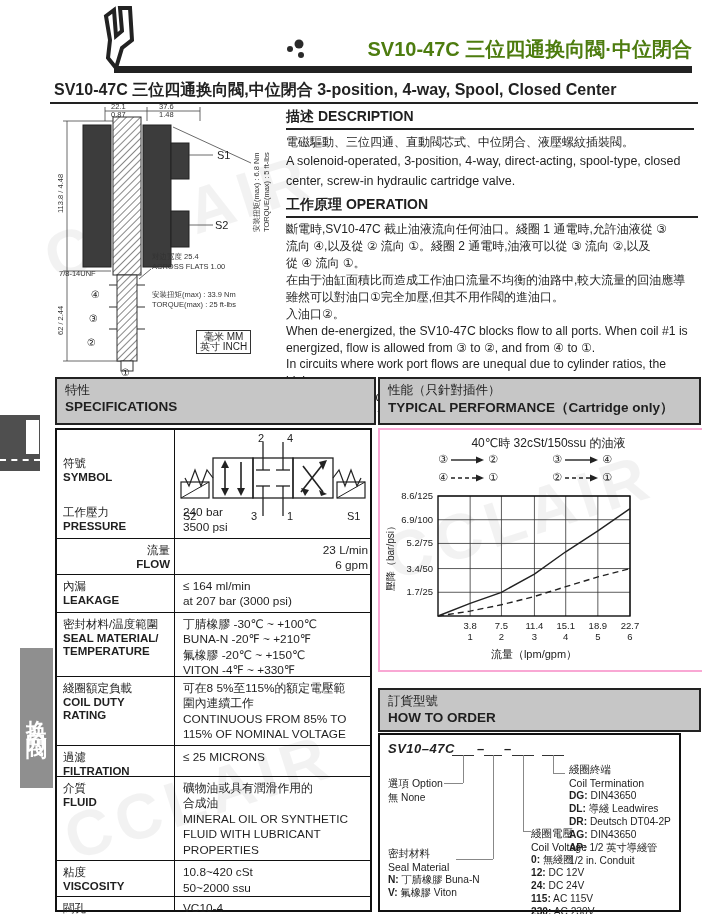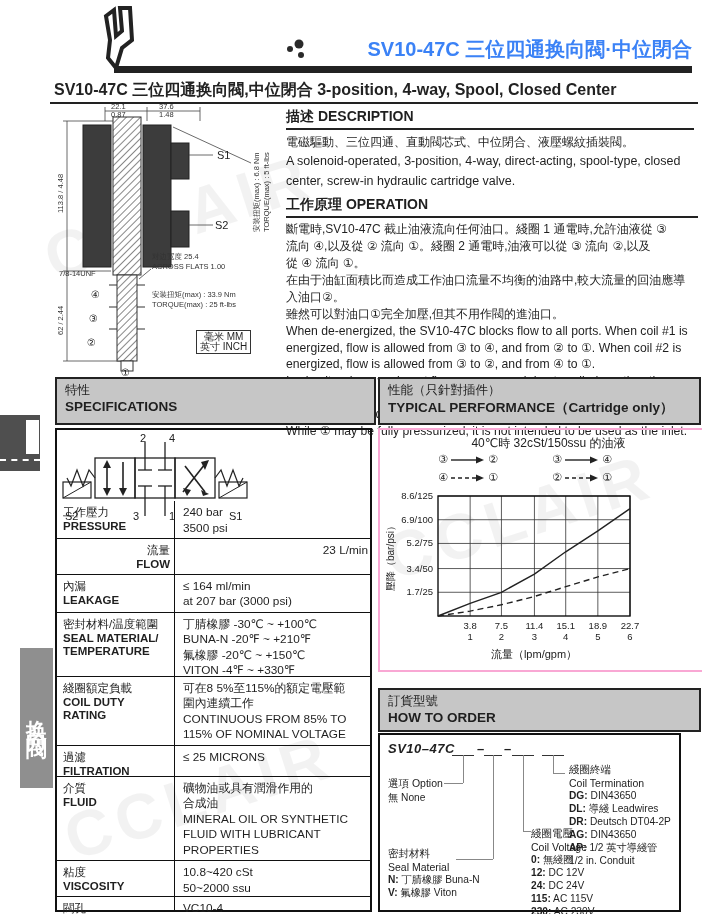"SV10-47C 三位四通换向閥·中位閉合" #main-title { color: #3b82f6 -> #4d7c0f }
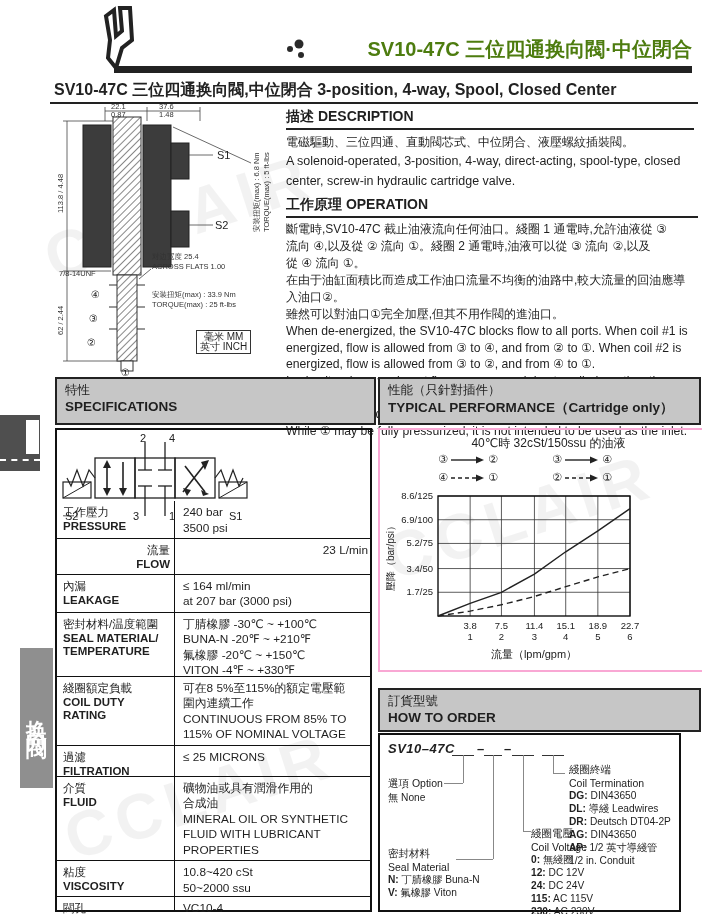"入油口②。" div.zh-line { order: before "雖然可以對油口①完全加壓,但其不用作閥的進油口。" -> after "雖然可以對油口①完全加壓,但其不用作閥的進油口。" }
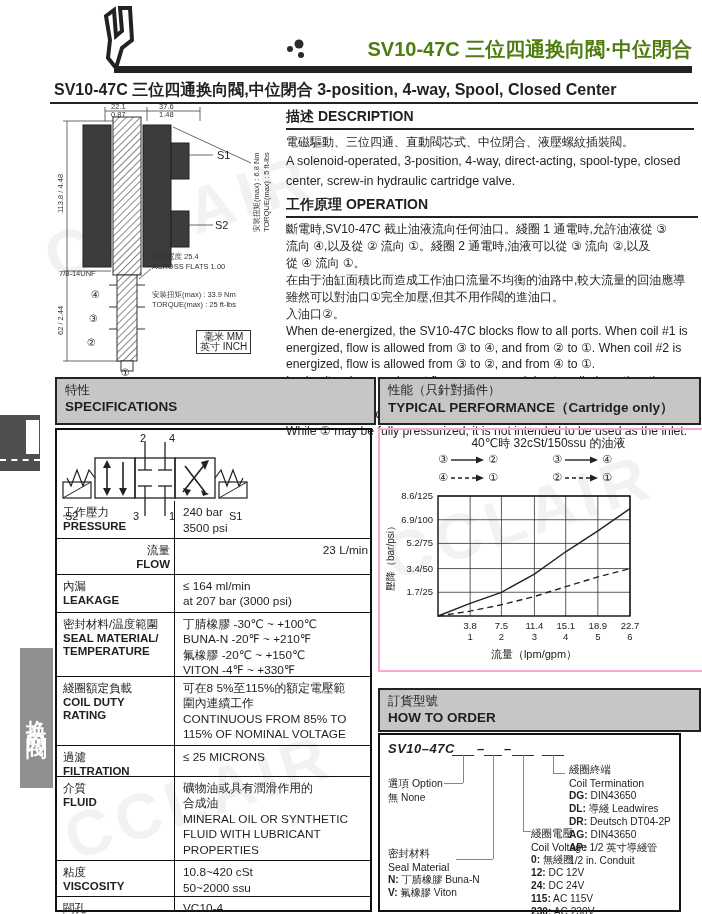"energized, flow is allowed from ③ to ④," div.en-line2 { html: <div>energized, flow is allowed from ③ to ④, and from ② to ①. When coil #2 is</div> -> none }
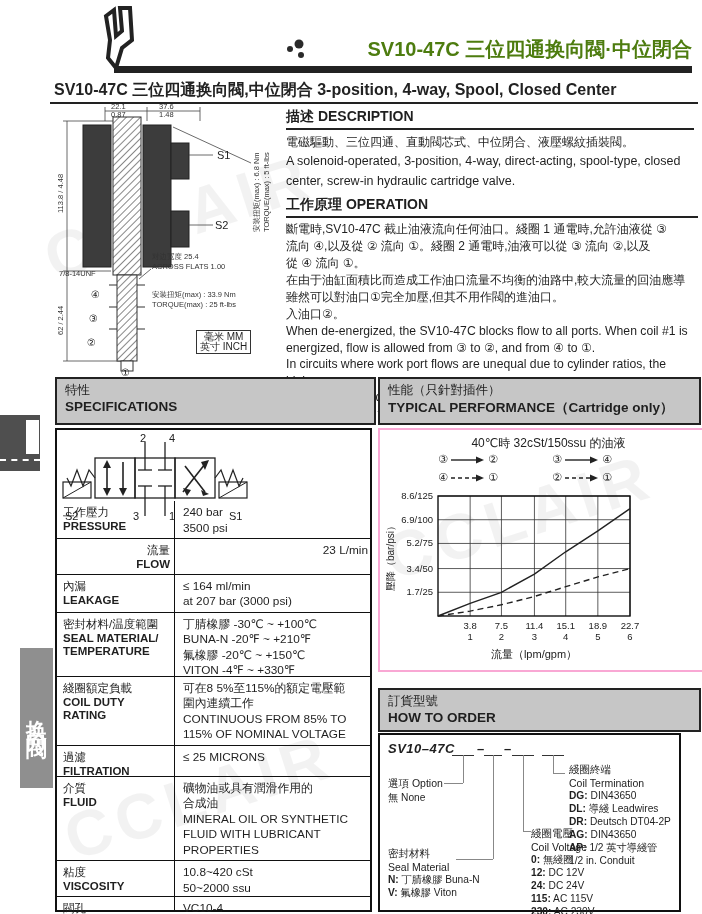"符號" div.spec-label { html: none -> <div> <div>符號</div> <div>SYMBOL</div> </div> }
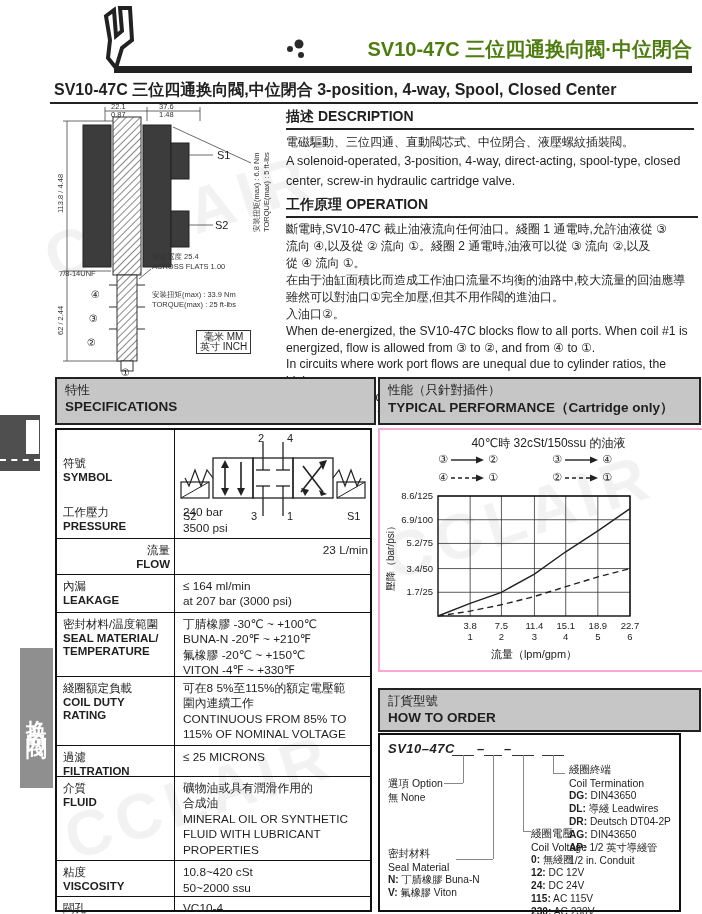"6 gpm" div { html: none -> <div>6 gpm</div> }
